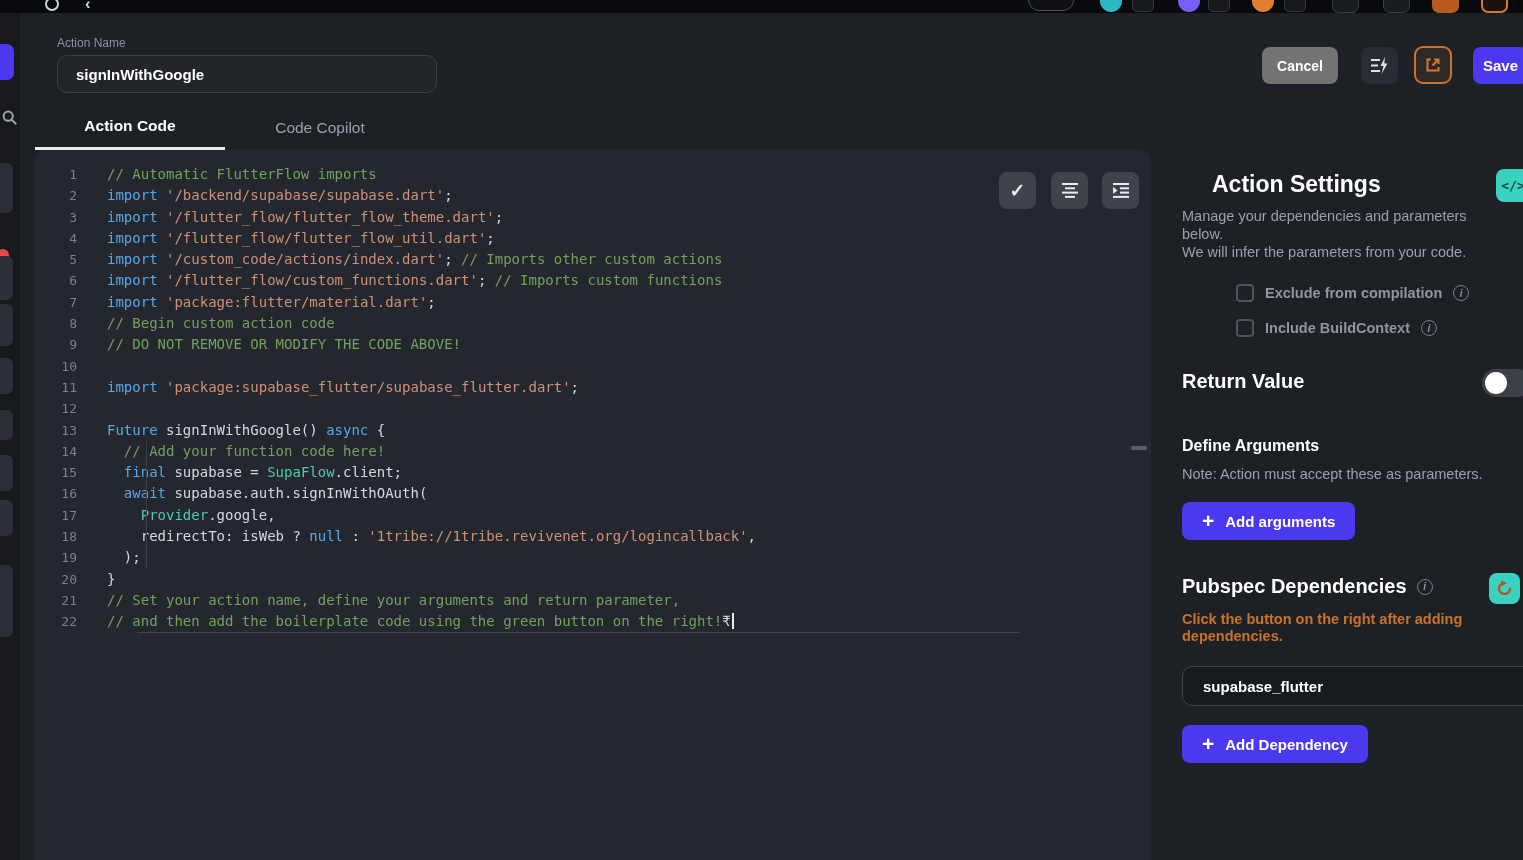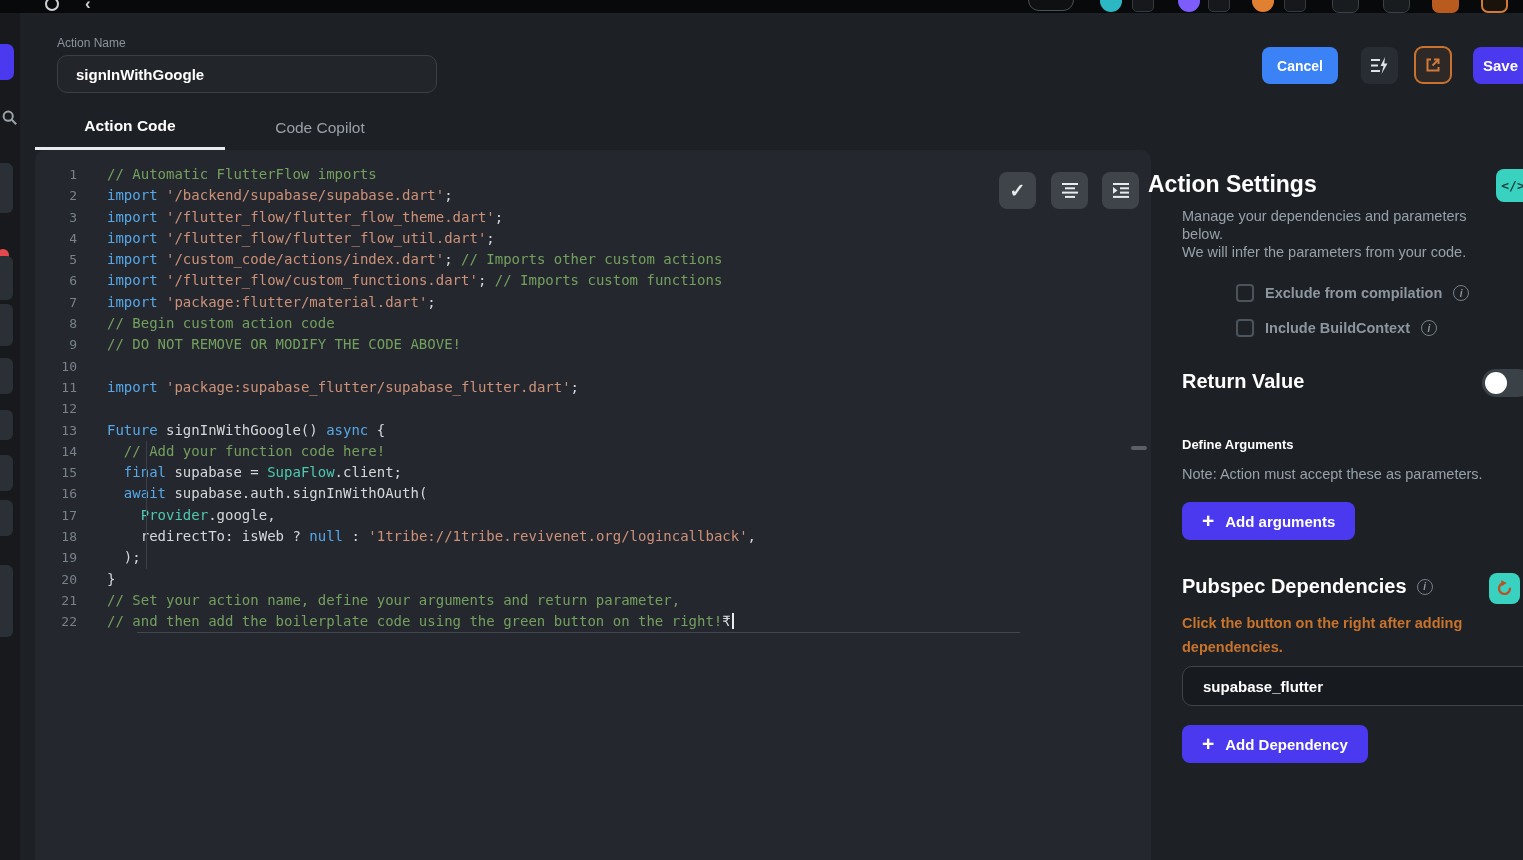"Cancel" .btn-cancel { background: #3b82f6 -> #737373 }
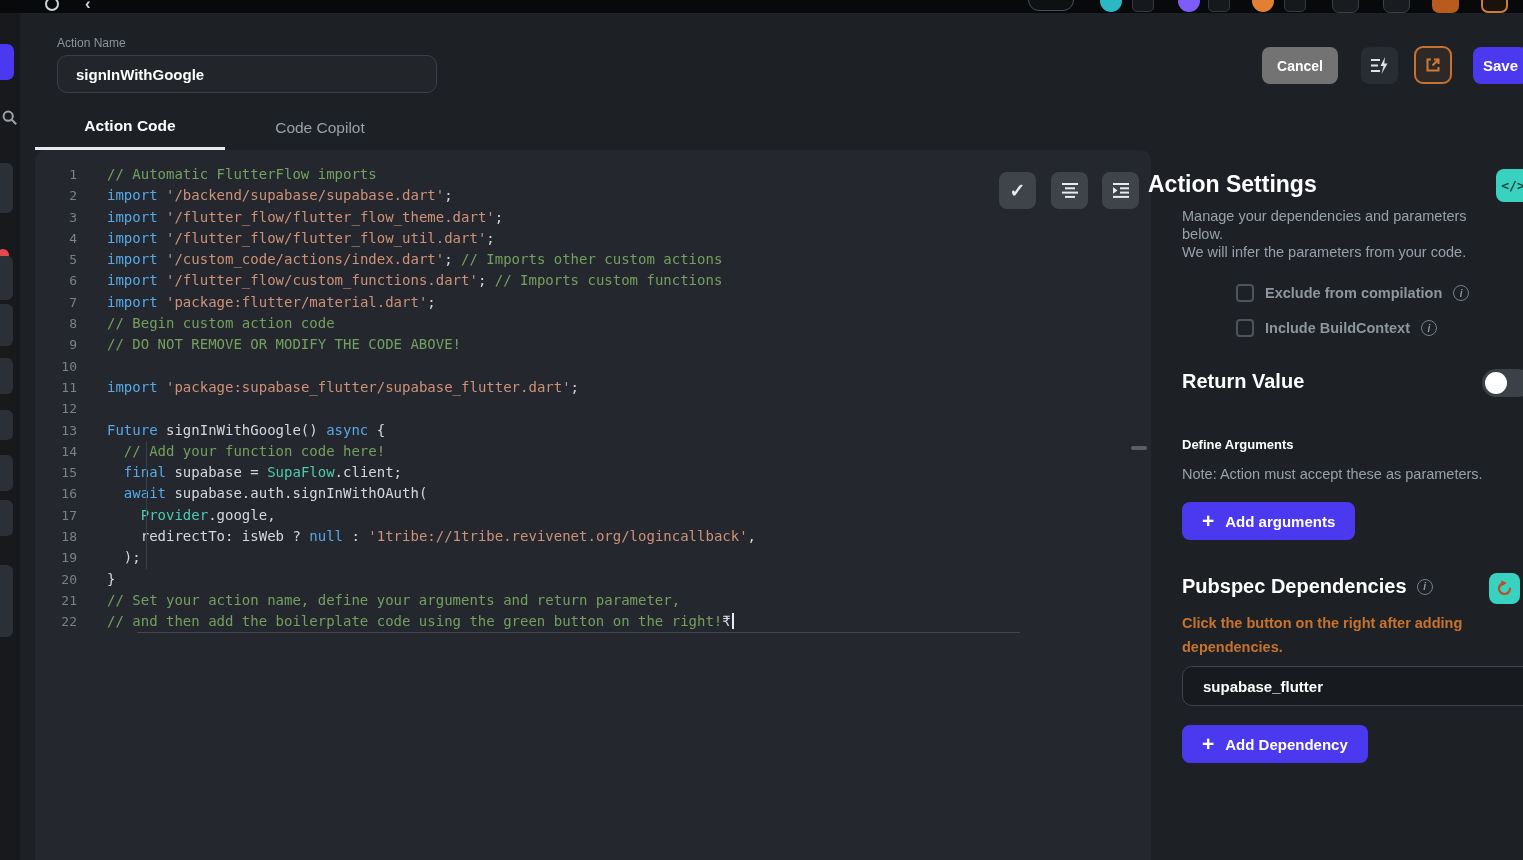"Action Settings" .rp-title { left: 1128px -> 1192px }
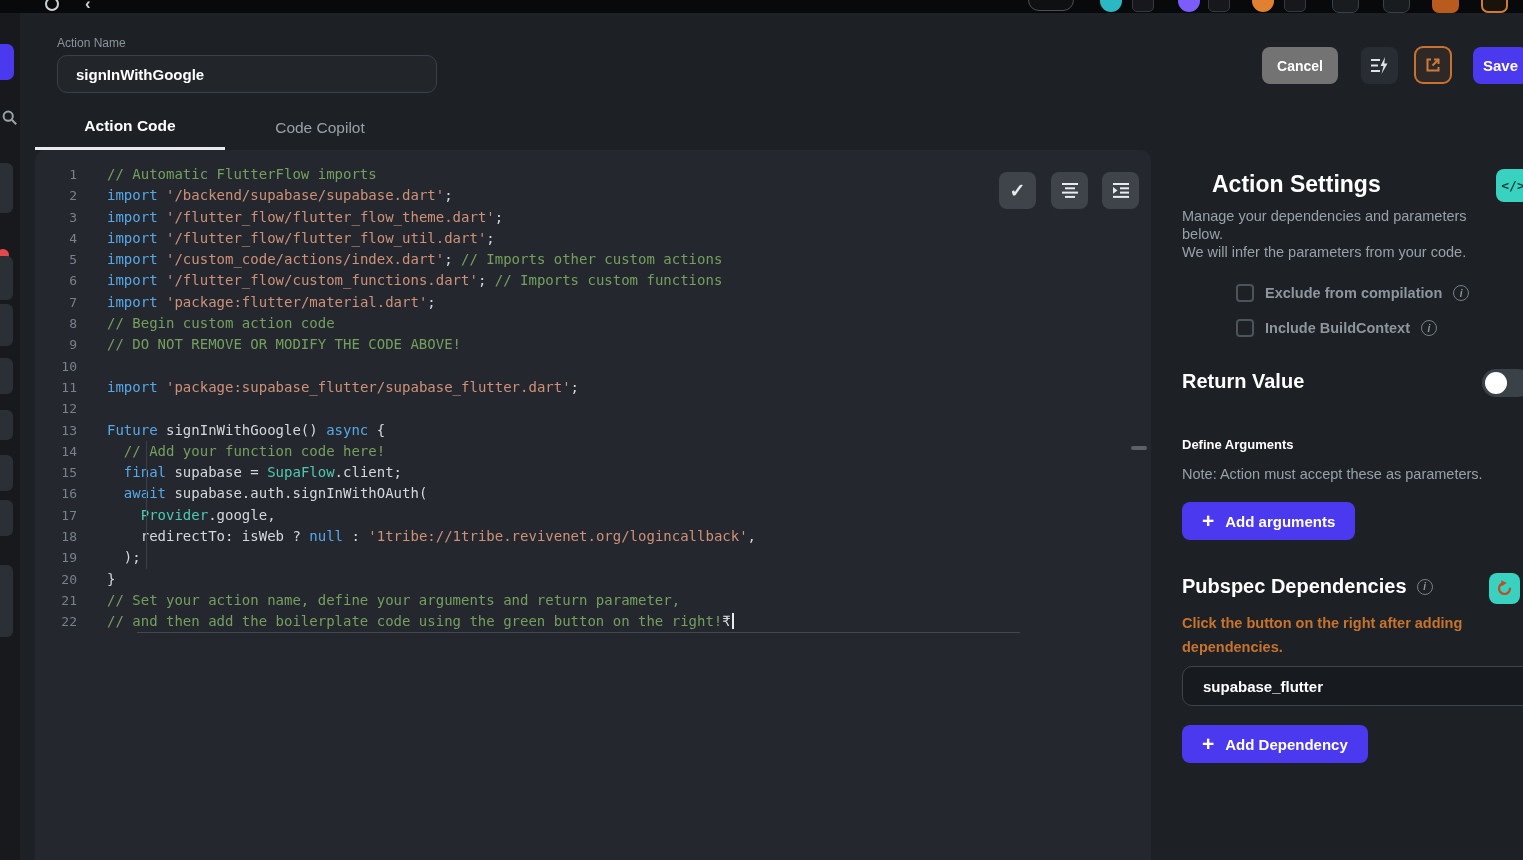"Define Arguments" .rp-args-title { font-size: 13px -> 16px }
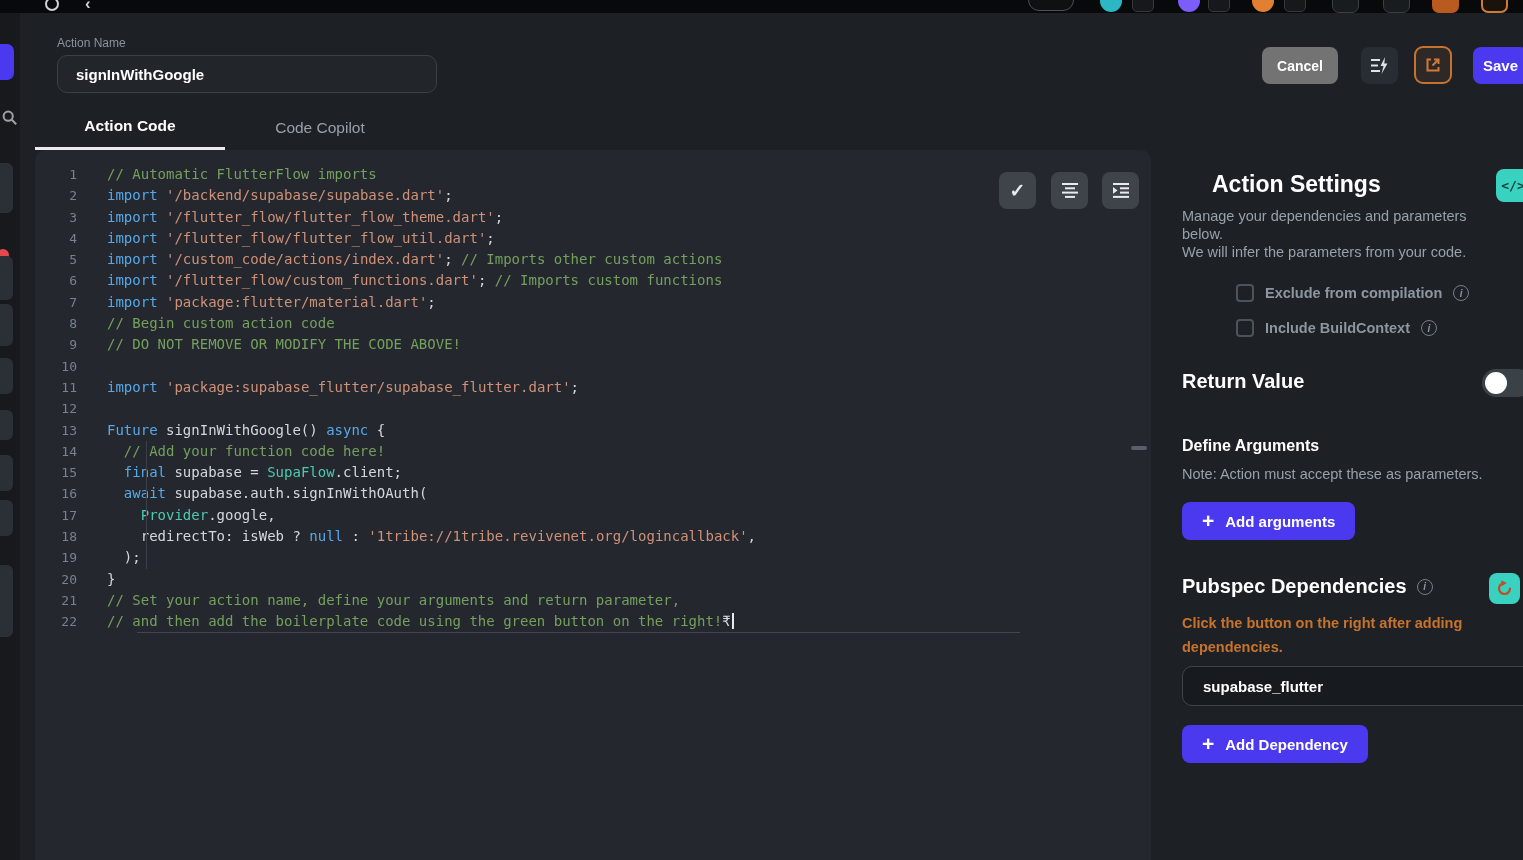"Click the button on the" .rp-warning { line-height: 24px -> 17px }
